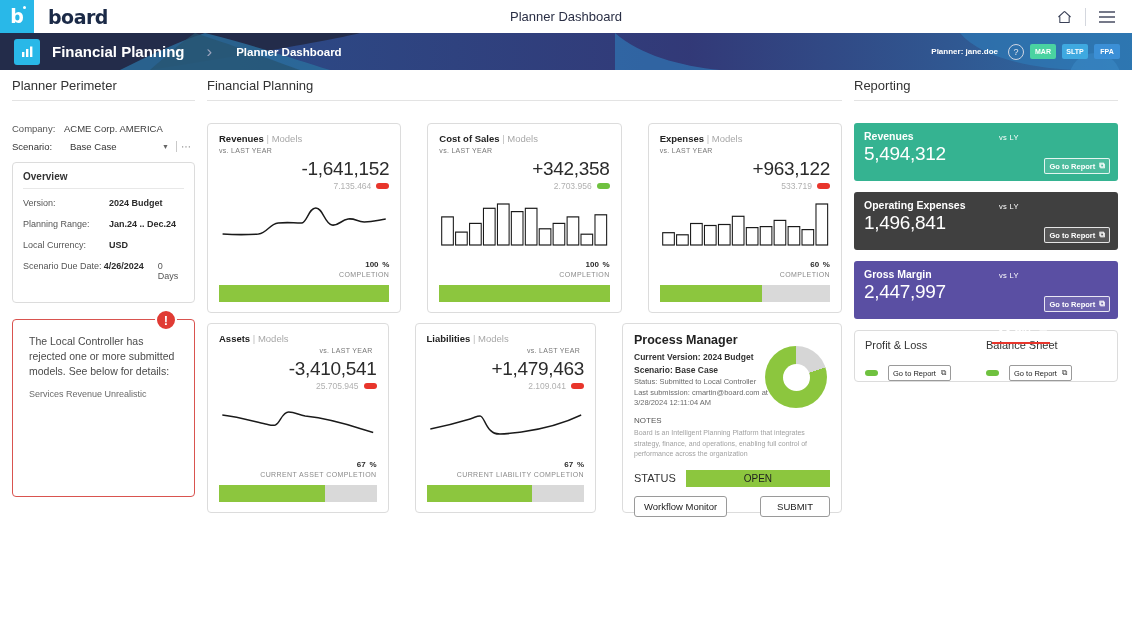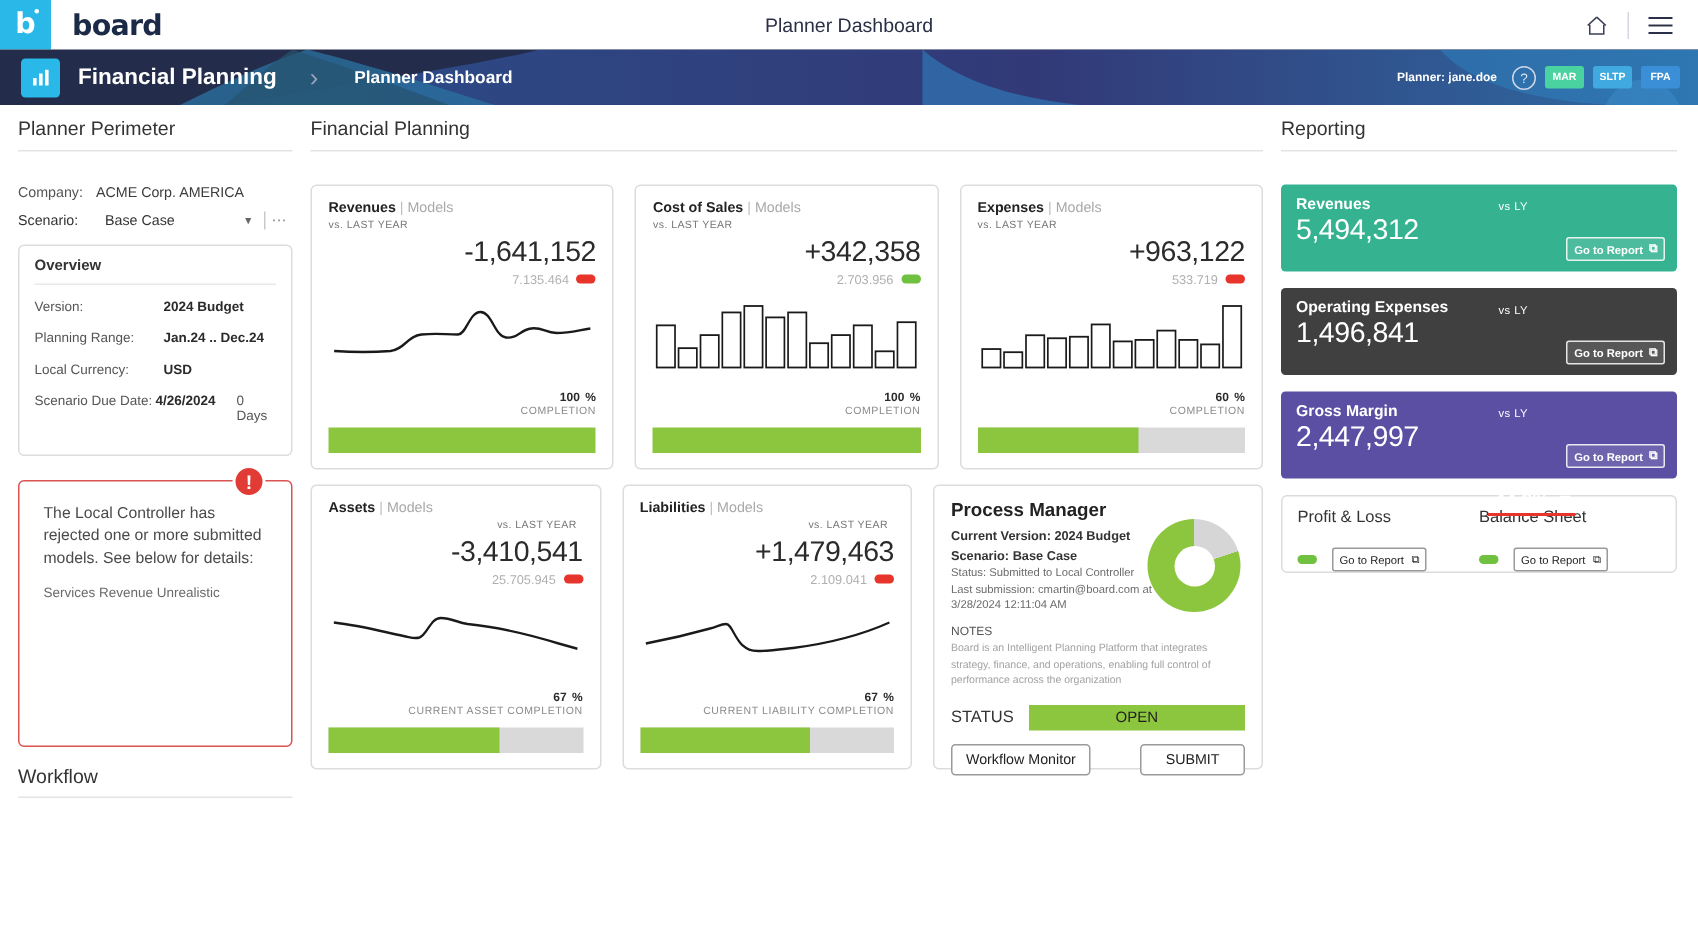"Revenues | Models" .kpi-grid { gap: 14px -> 26px }
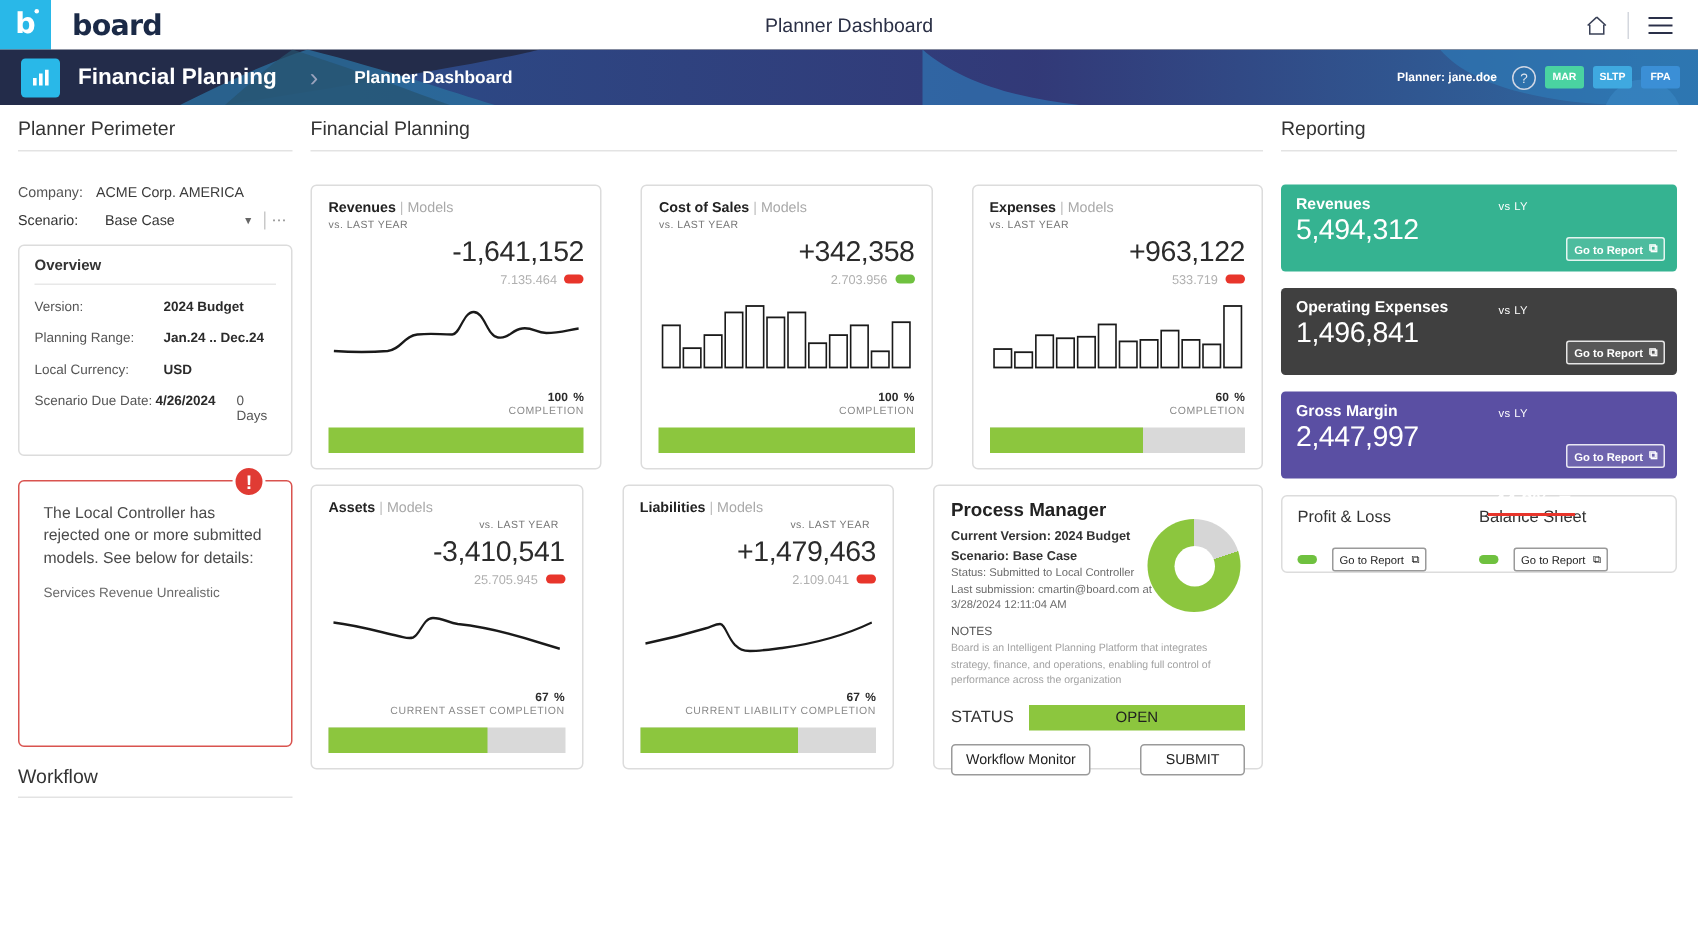"Workflow" div.wf-head { html: <div>Workflow</div> -> none }
